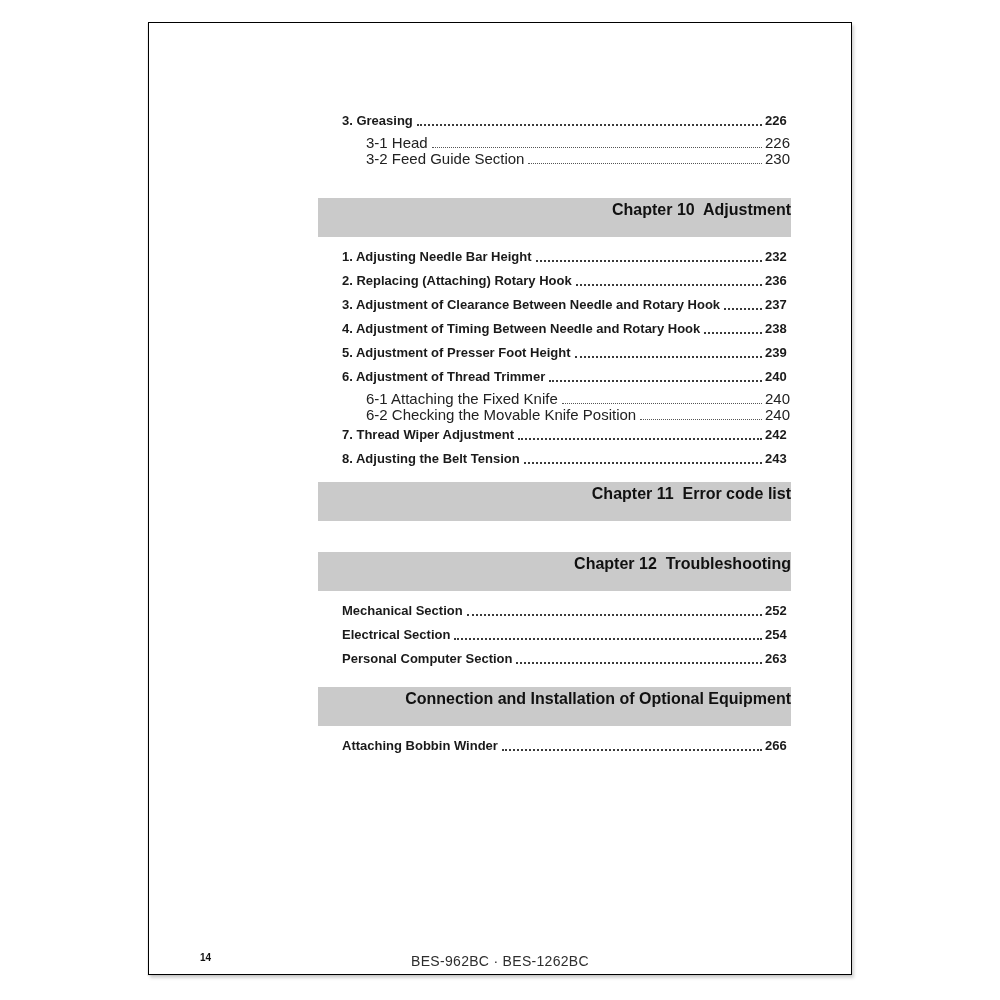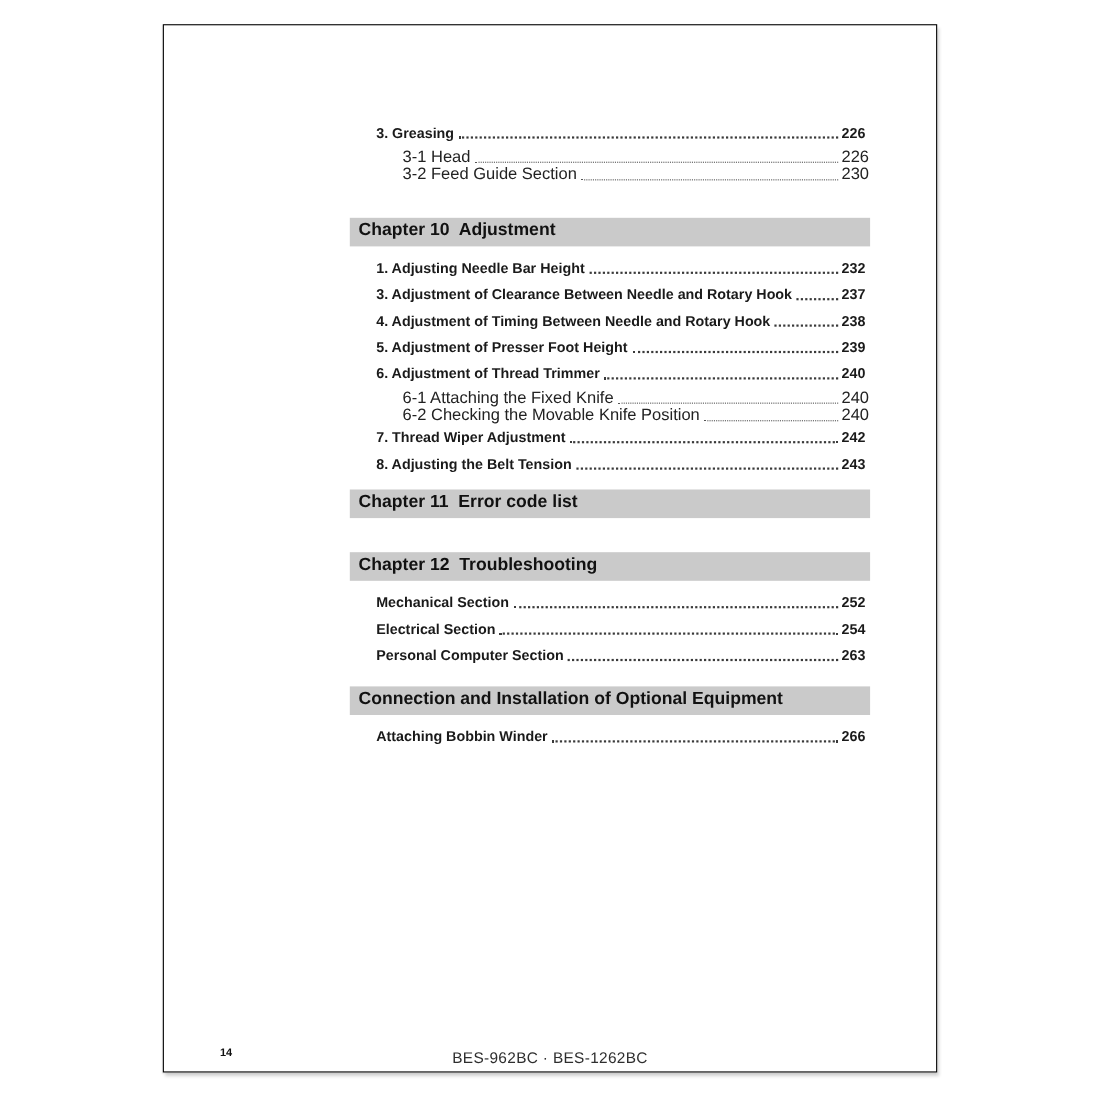"Chapter 10 Adjustment" .chapter-bar { height: 26px -> 39px; text-align: none -> right }
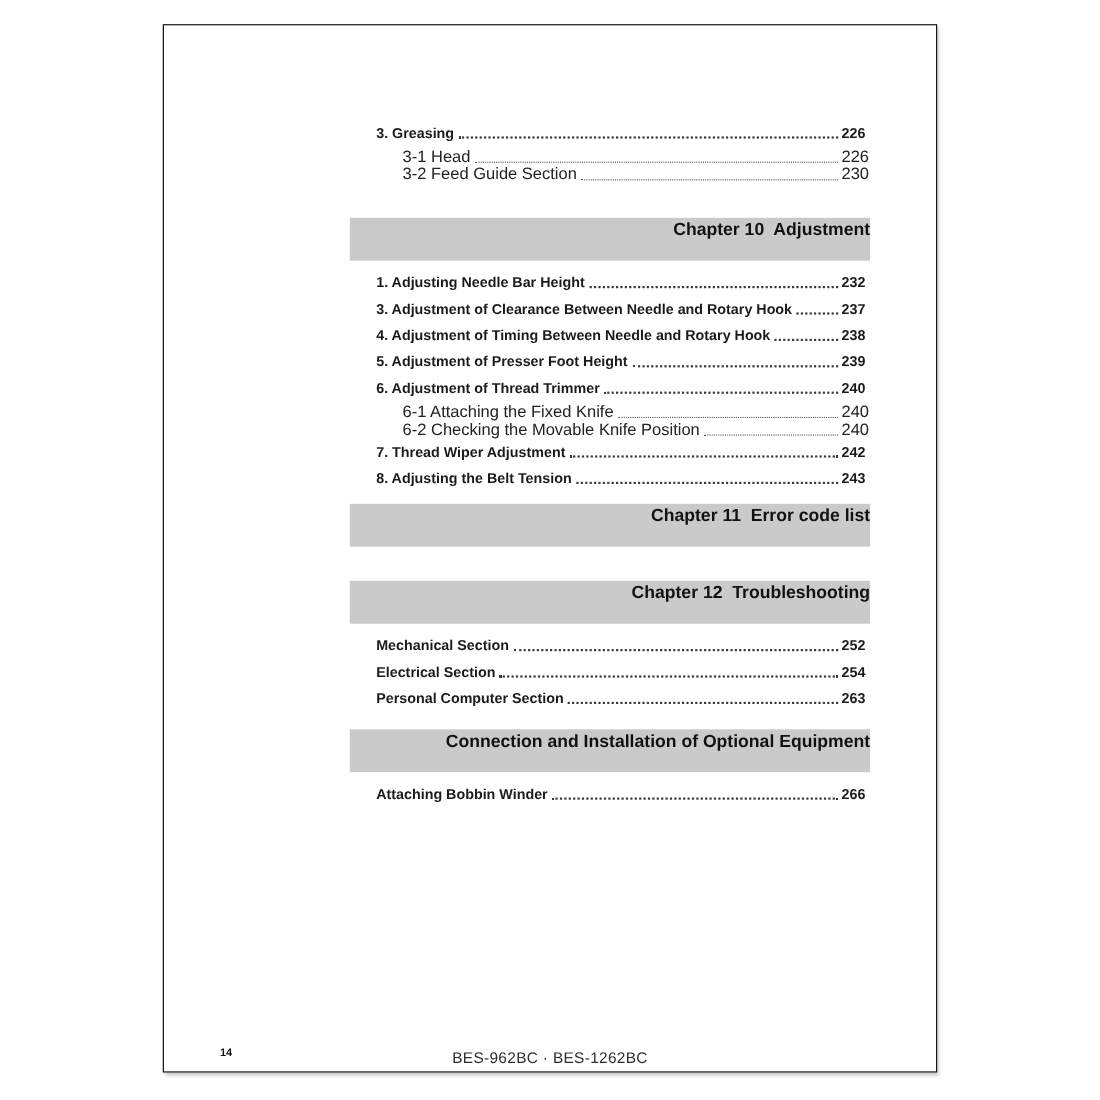"2. Replacing (Attaching) Rotary Hook" div.row { html: none -> <div> <span>2. Replacing (Attaching) Rotary Hook</span> <span></span> <span>236</span> </div> }
